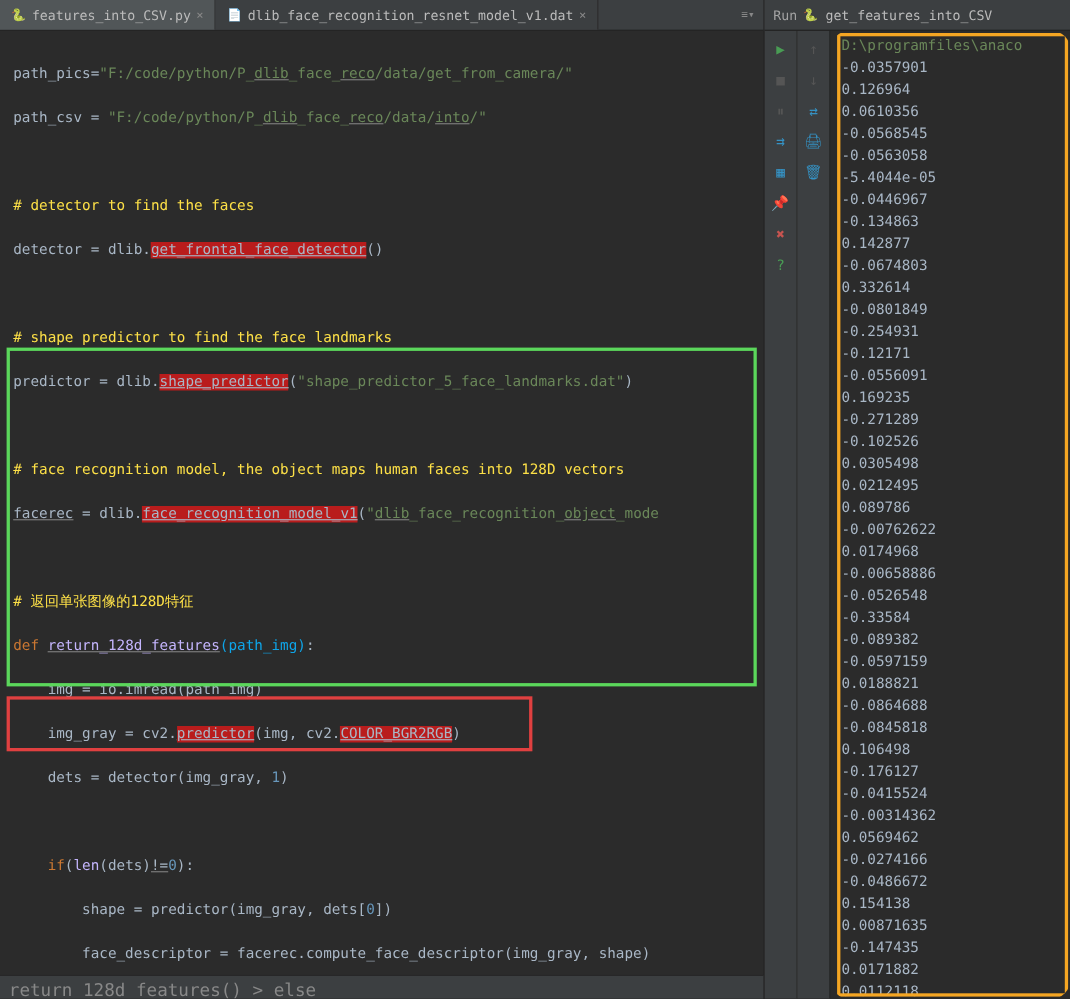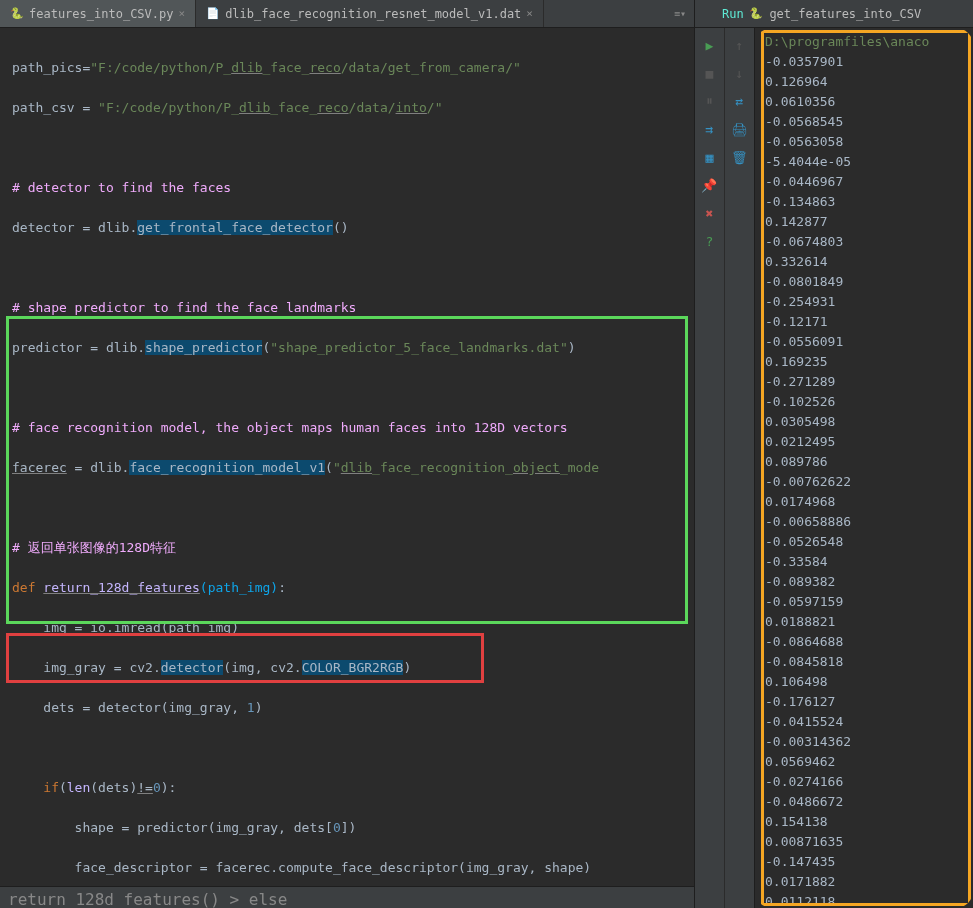"Run" .run-label { color: #5eead4 -> #a3a3a3; margin-left: 19px -> none }
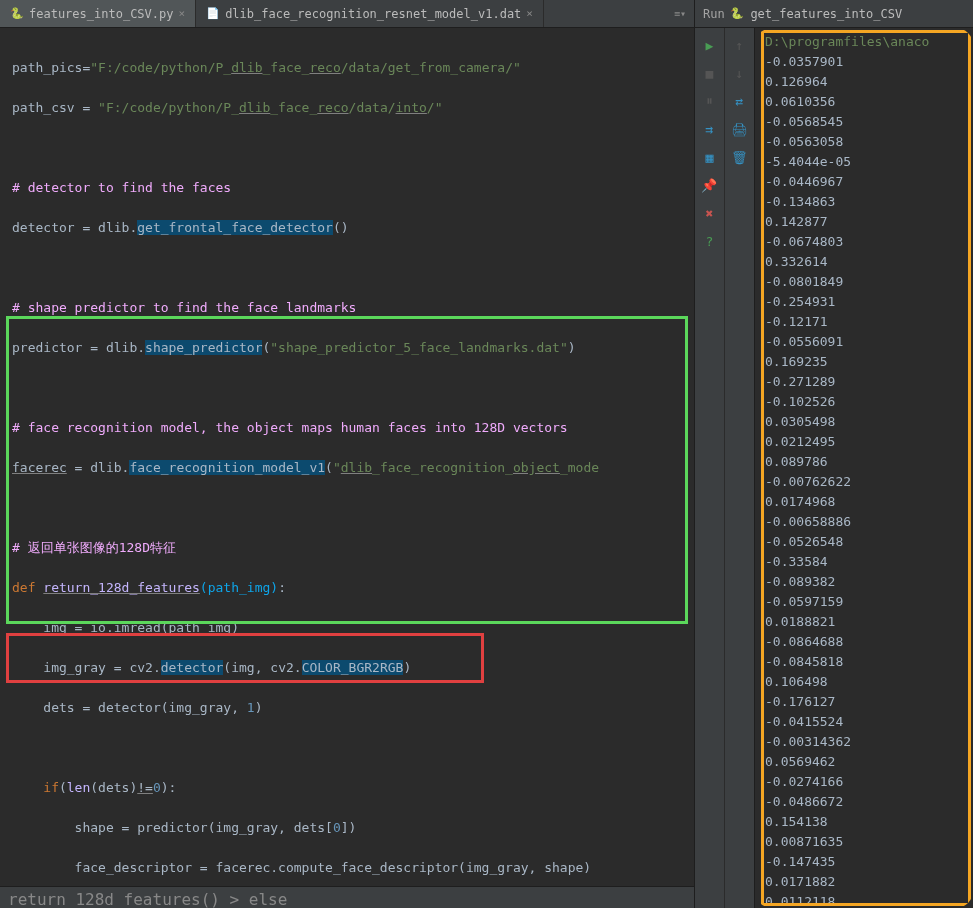"# detector to find the" .cmt { color: #f0abfc -> #fde047 }
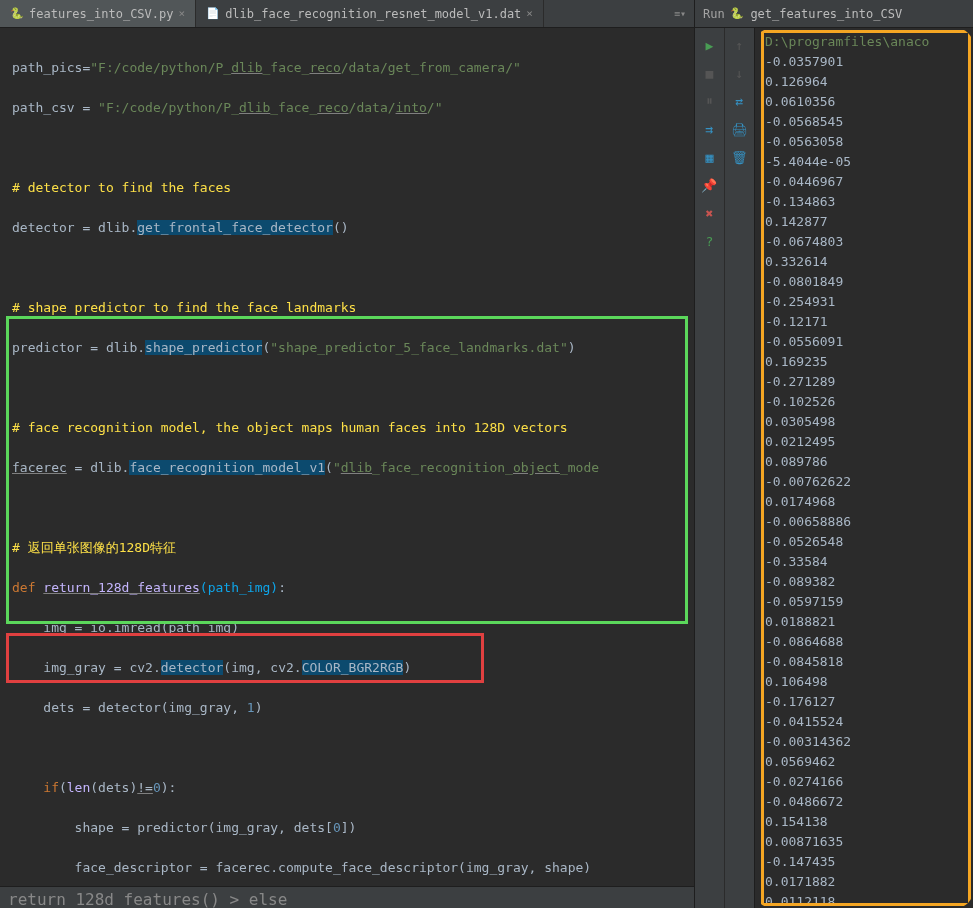"get_frontal_face_detector" .hl { background: #0c4a6e -> #b91c1c; text-decoration: none -> underline }
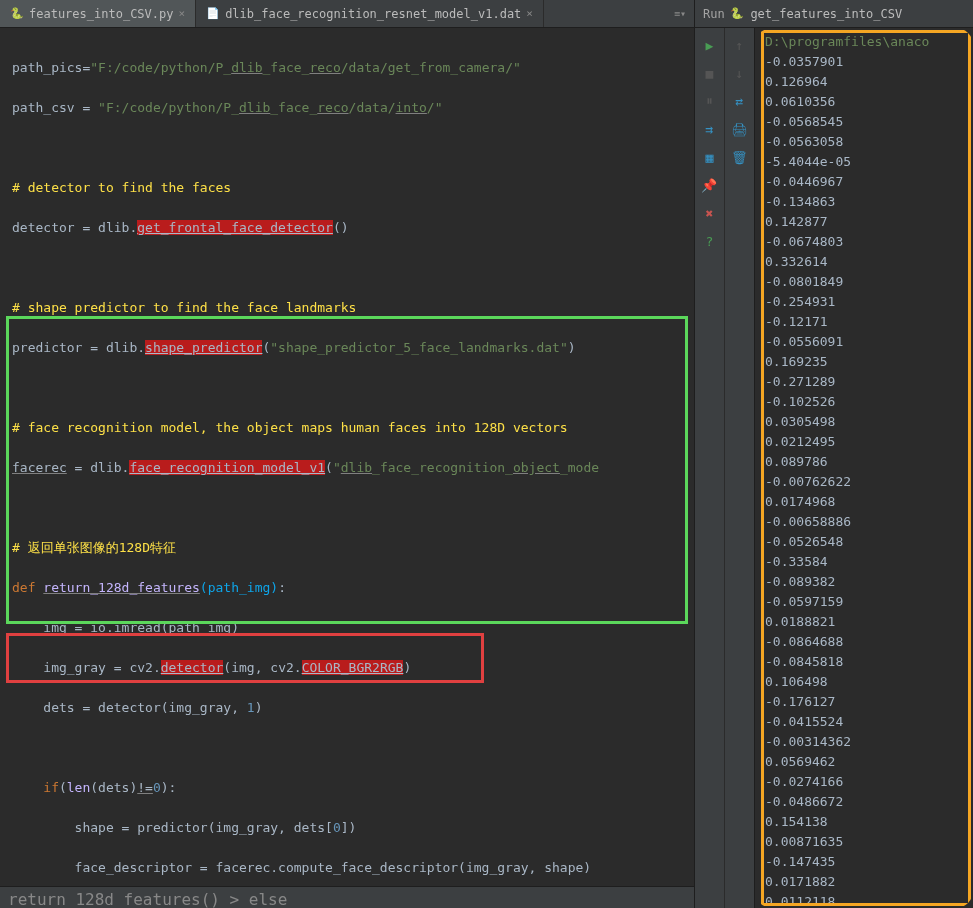"detector" span.hl { text: detector -> predictor }
